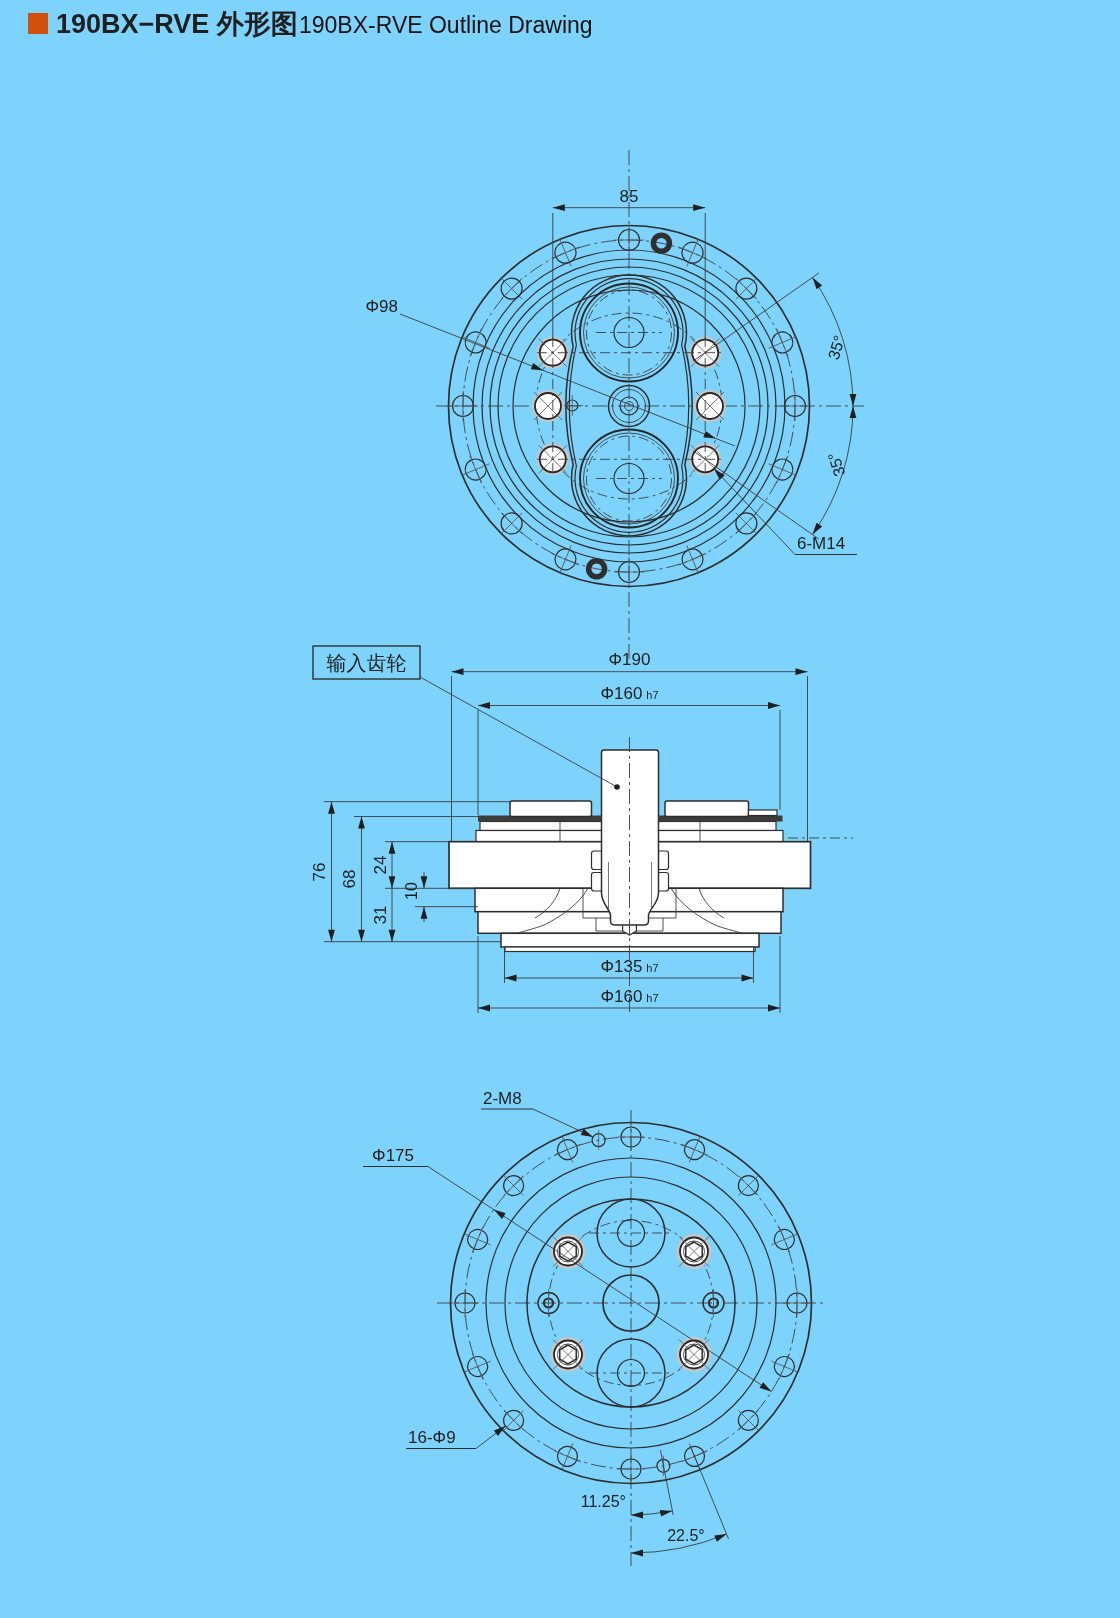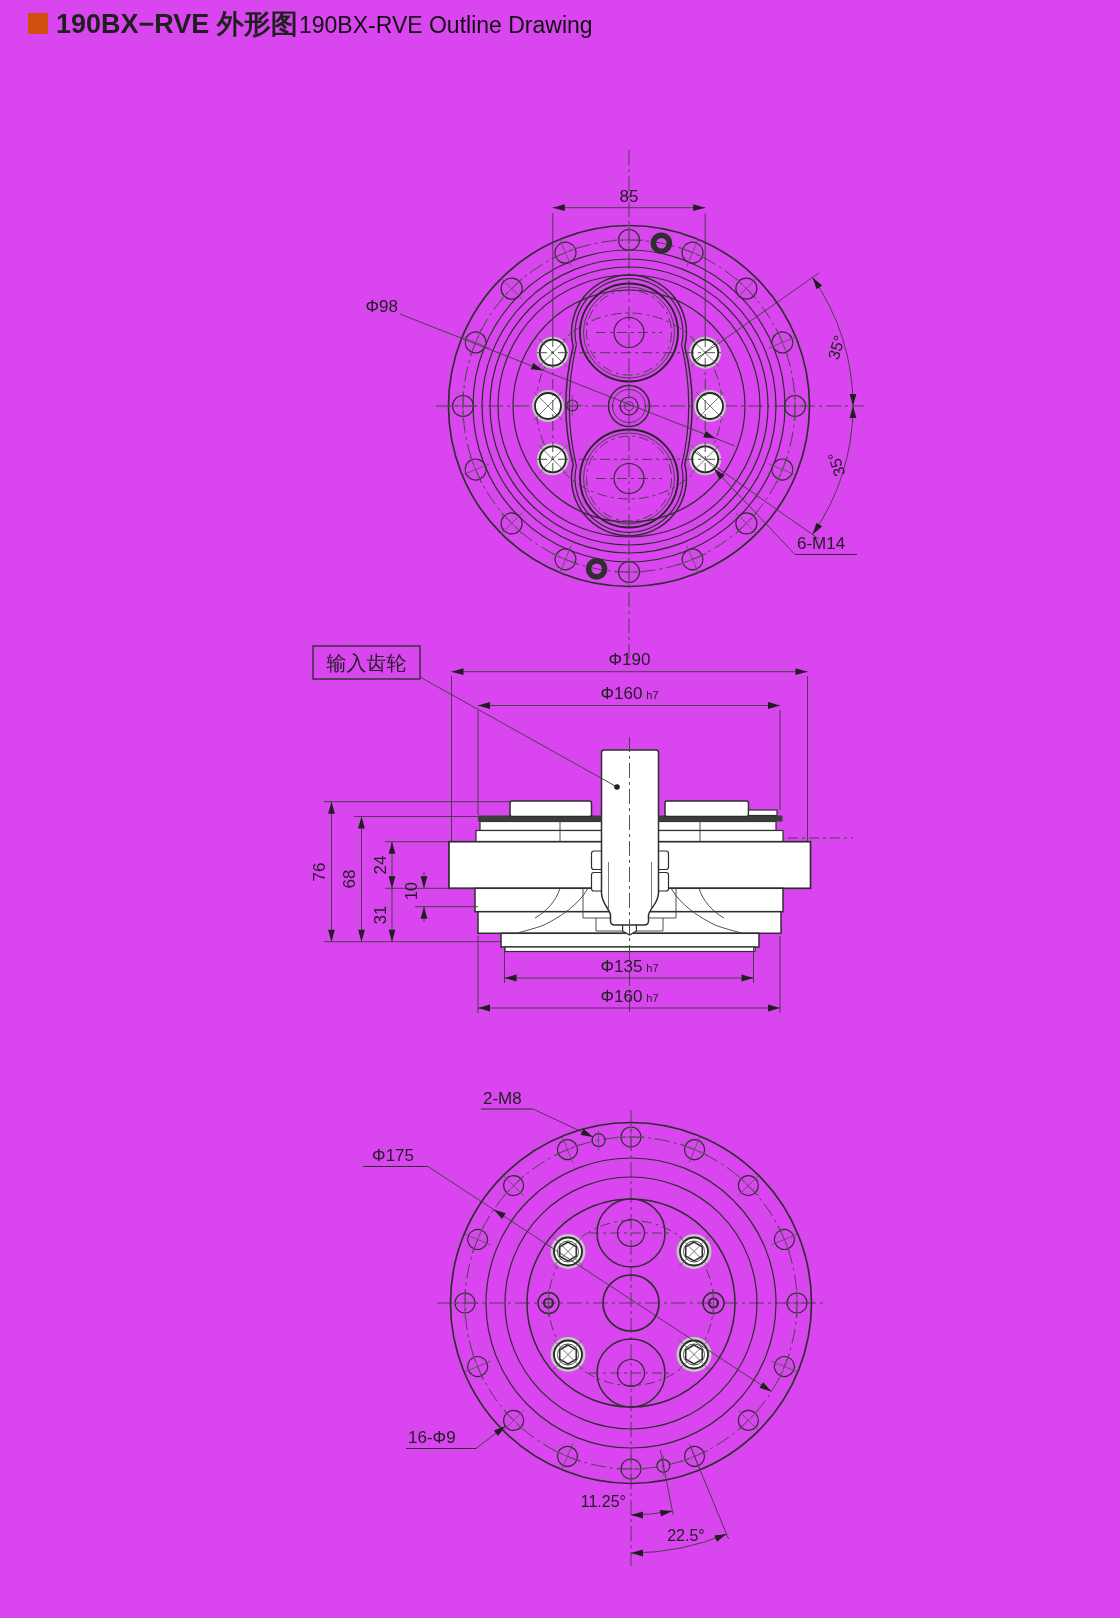"190BX−RVE 外形图" .page { background: #d946ef -> #7dd3fc }
